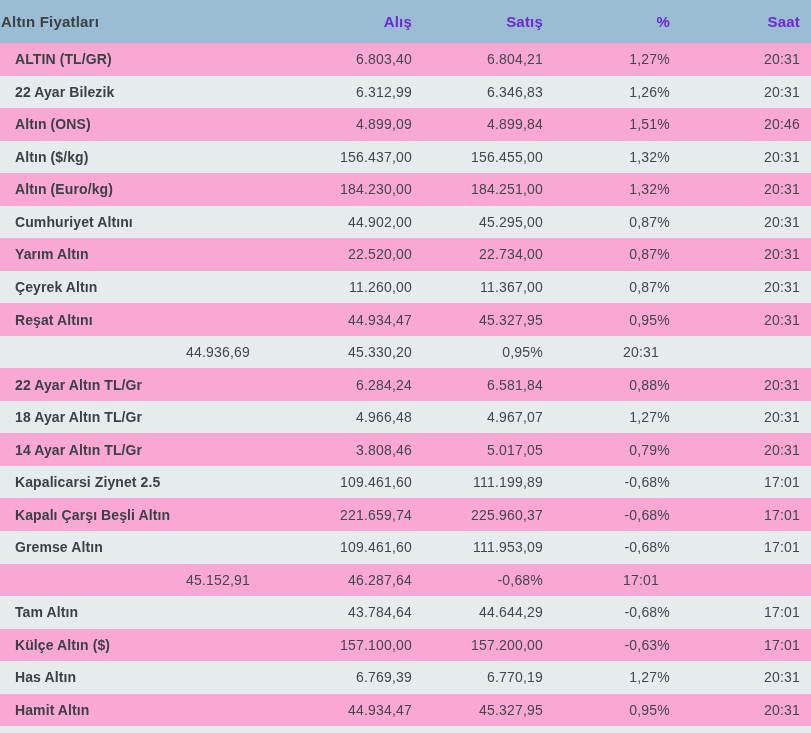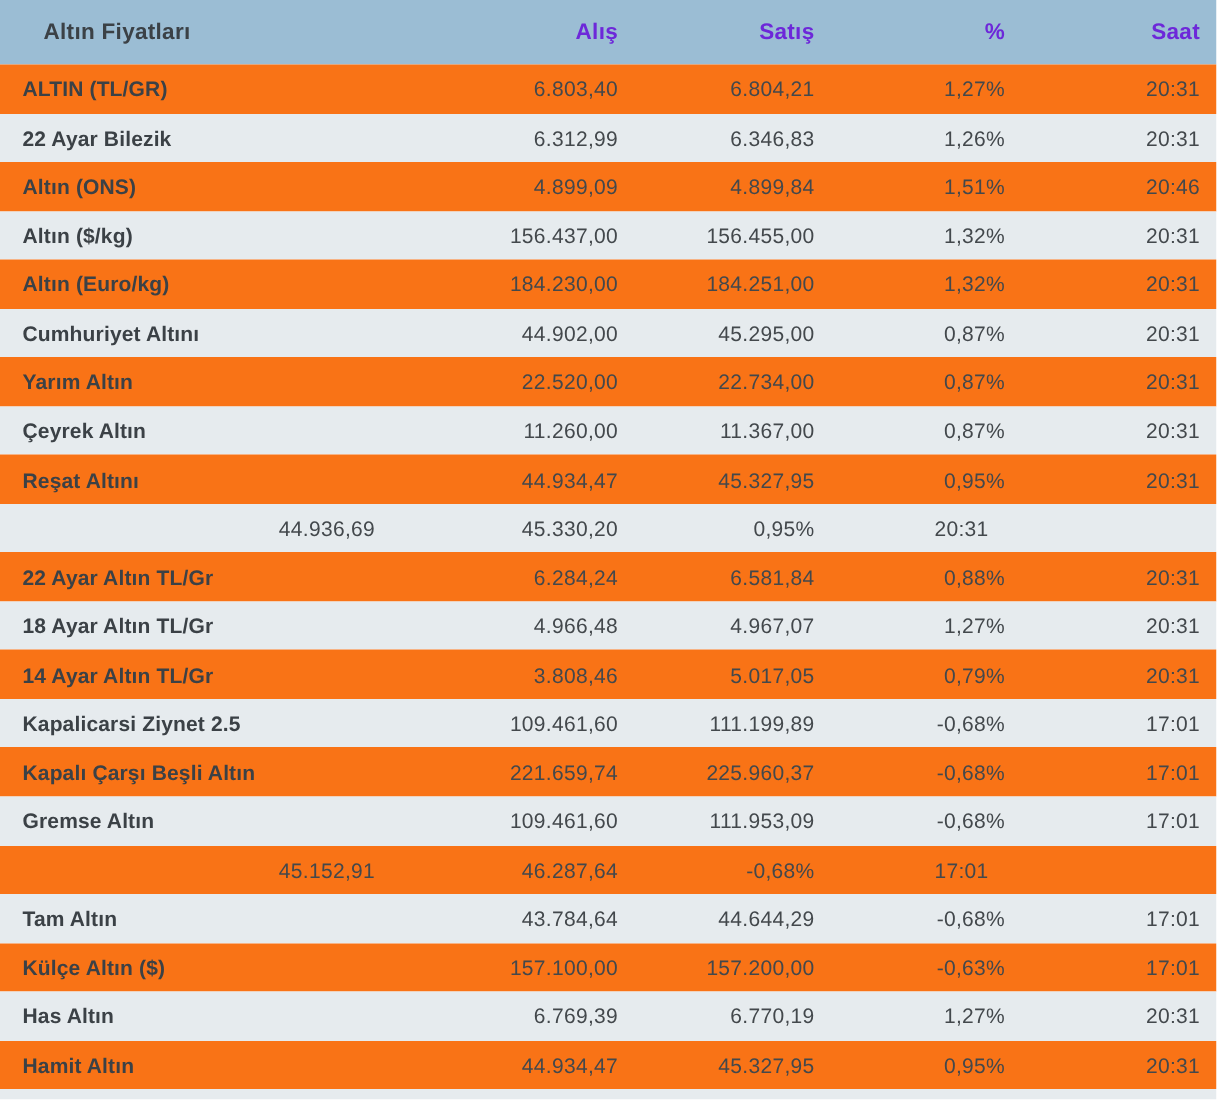"Altın Fiyatları" .thead .name-cell { padding-left: 29px -> 1px }
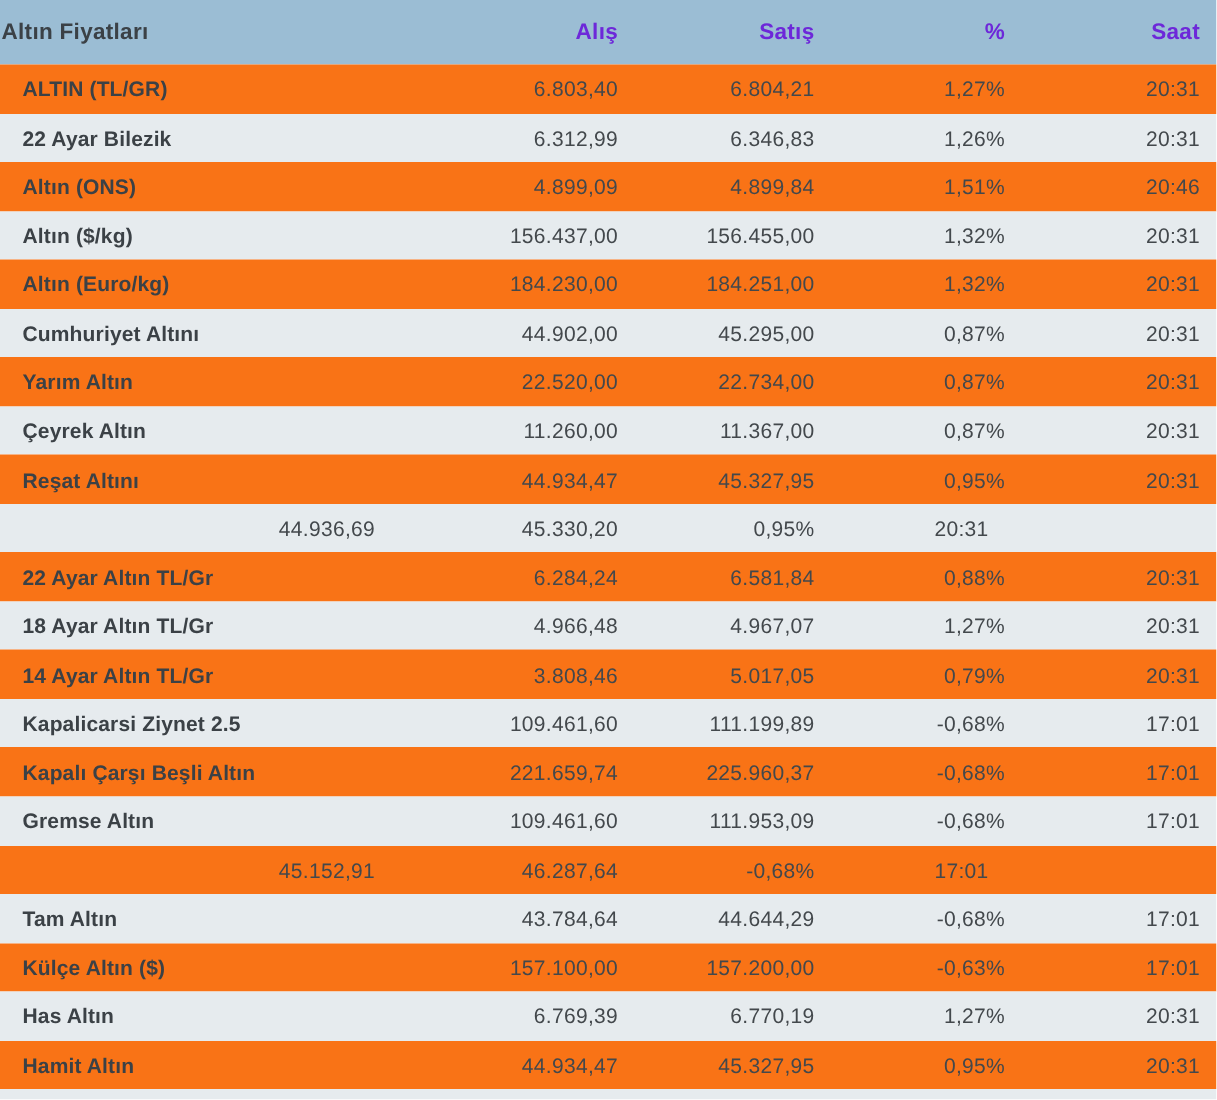"ALTIN (TL/GR)" .row { background: #f97316 -> #f9a8d4 }
